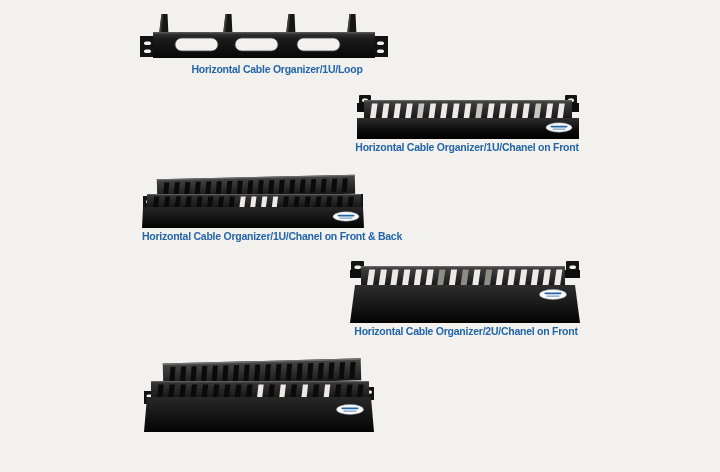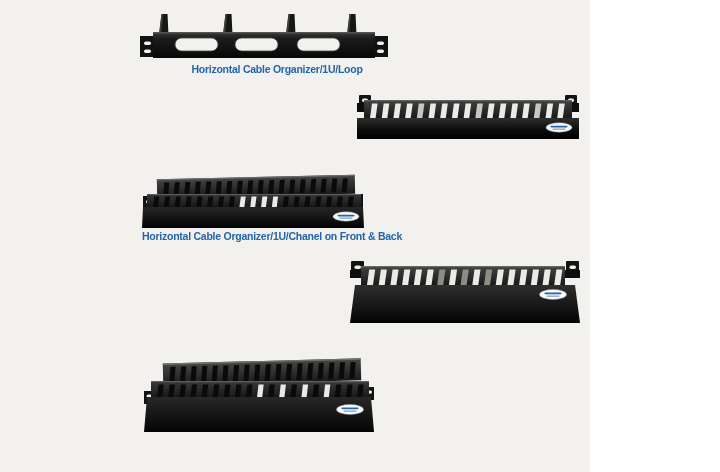"Horizontal Cable Organizer/1U/Loop" .canvas { width: 590px -> 720px }
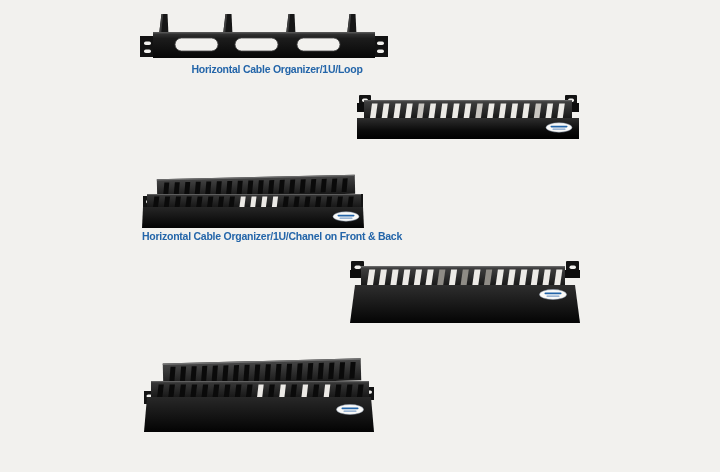"Horizontal Cable Organizer/1U/Chanel on Front" figcaption.caption { html: none -> <figcaption>Horizontal Cable Organizer/1U/Chanel on Front</figcaption> }
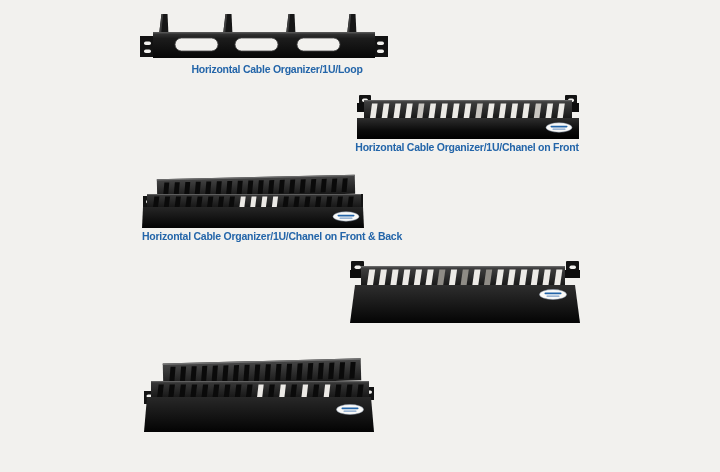"Horizontal Cable Organizer/2U/Chanel on" figcaption.caption { html: none -> <figcaption>Horizontal Cable Organizer/2U/Chanel on Front</figcaption> }
